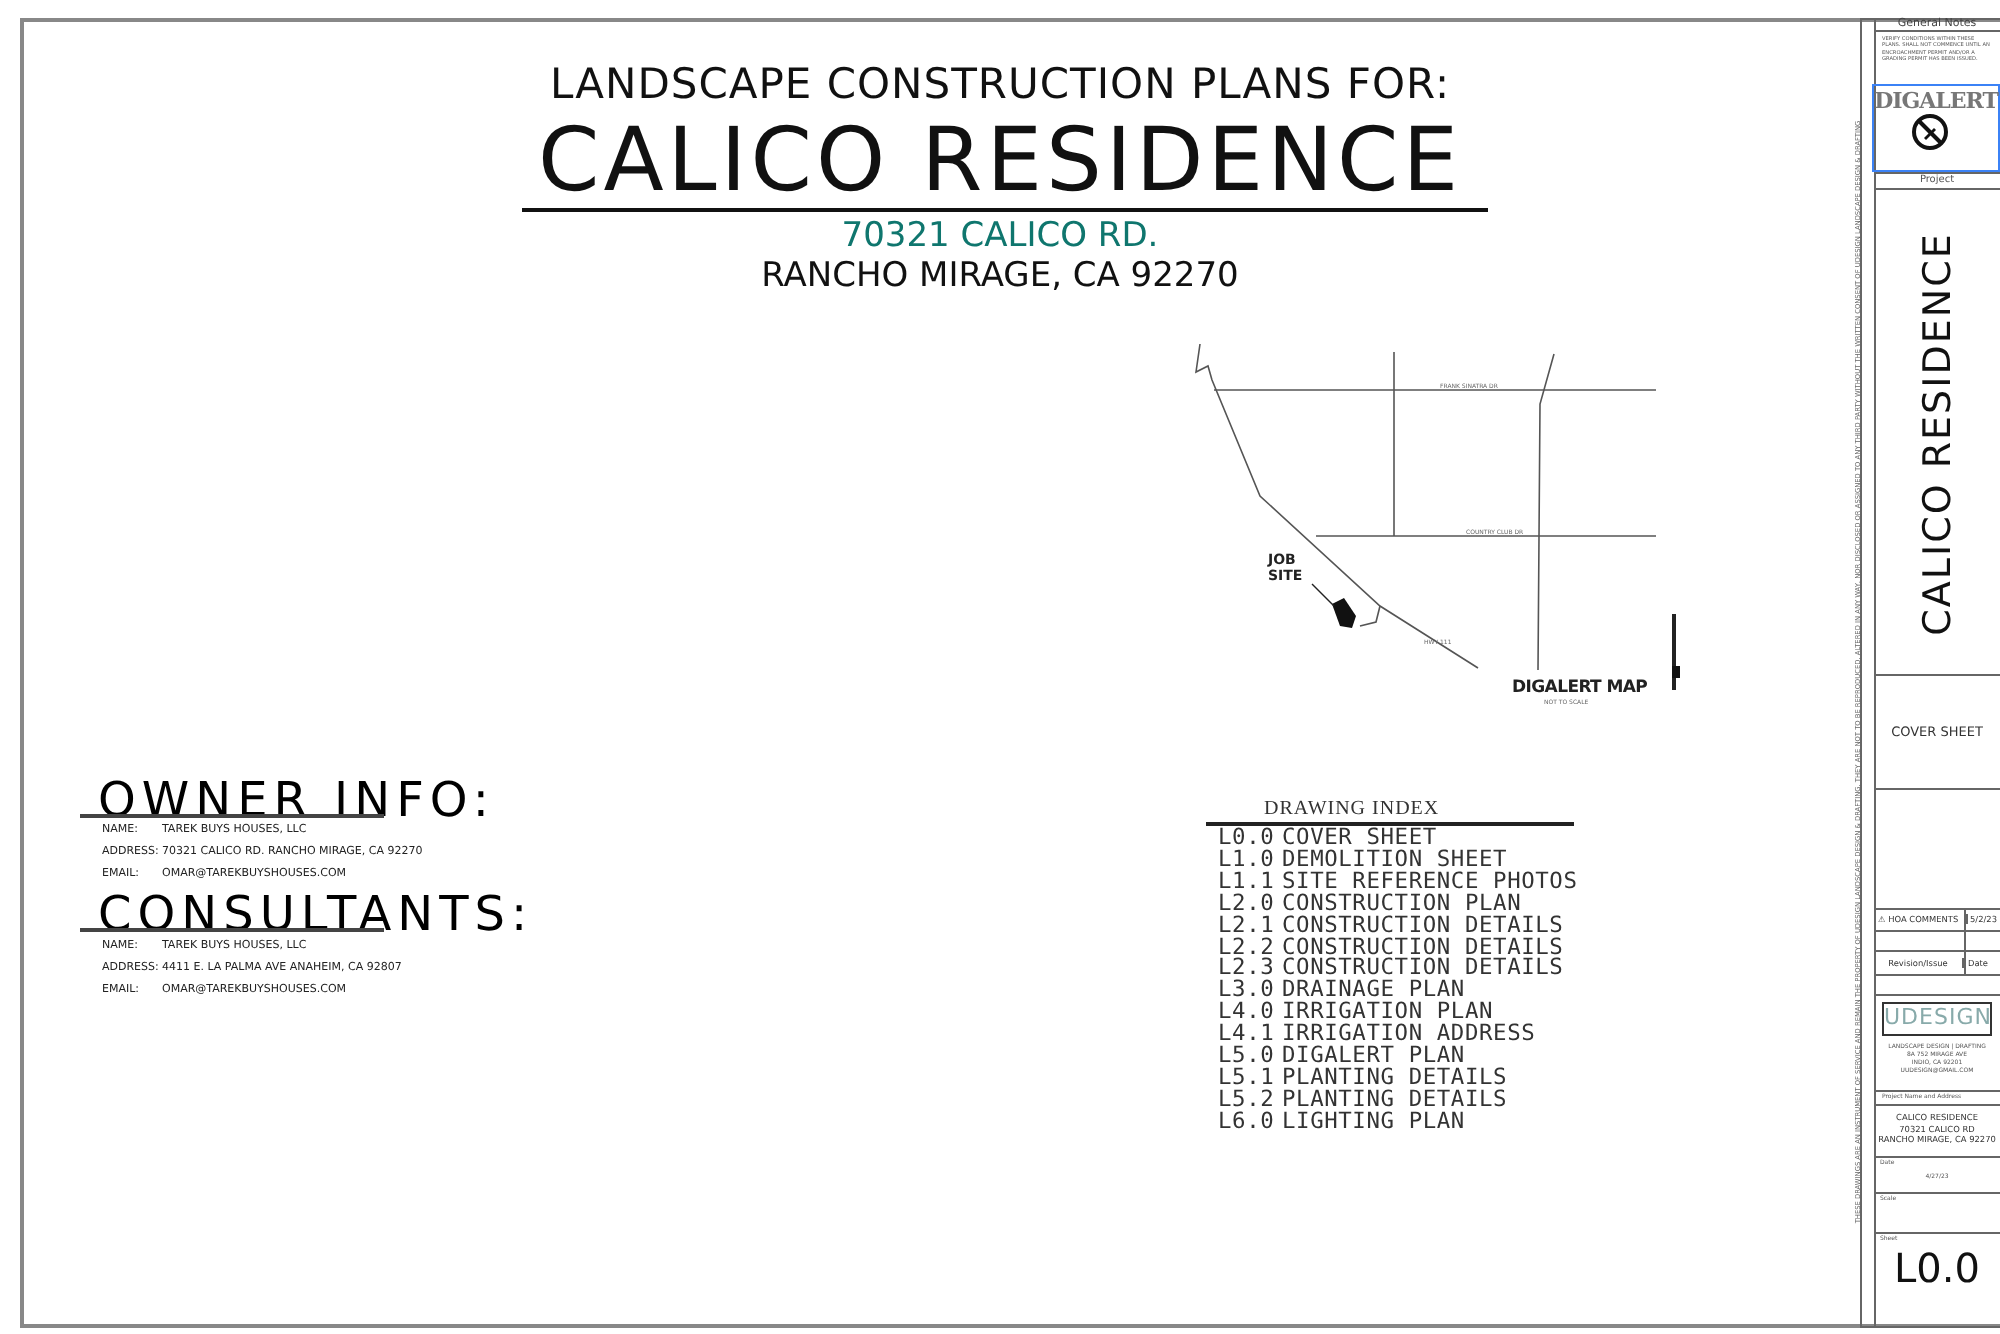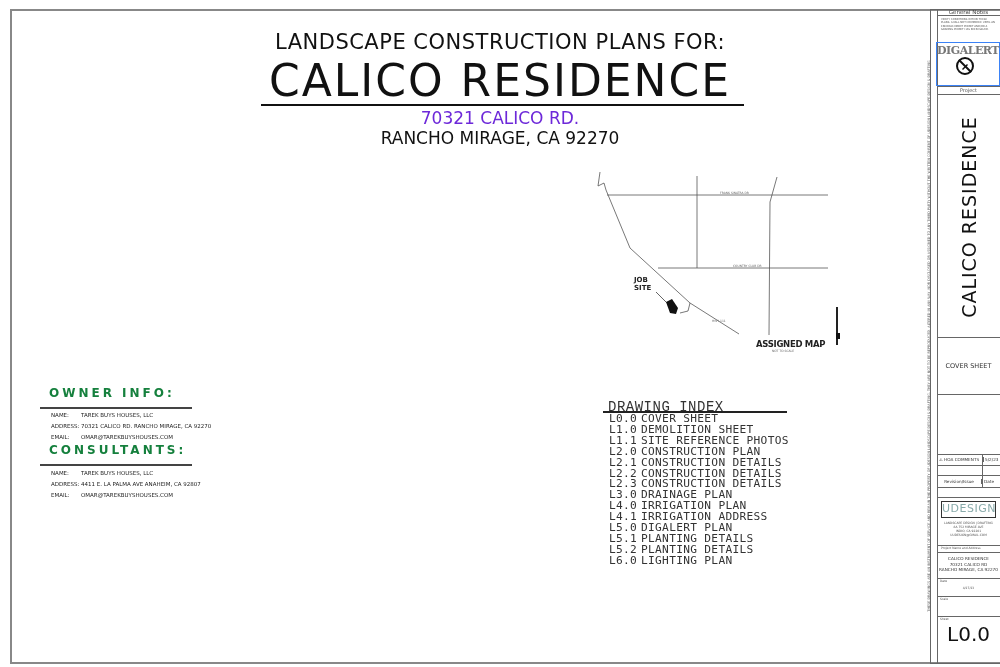"70321 CALICO RD." .addr1 { color: #6d28d9 -> #0f766e }
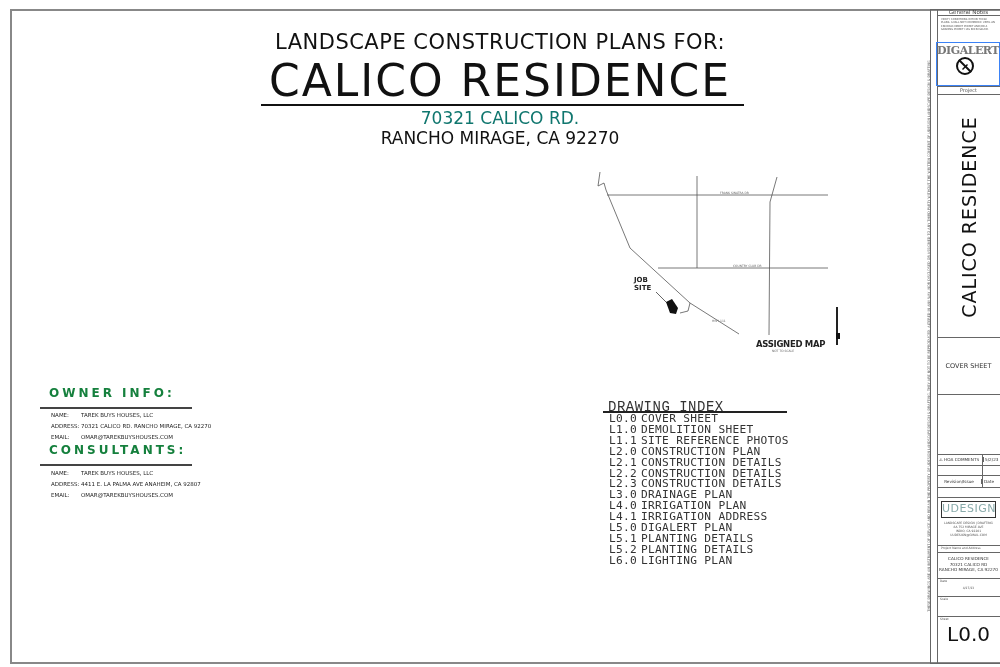"ASSIGNED MAP" div.abs { text: ASSIGNED -> DIGALERT }
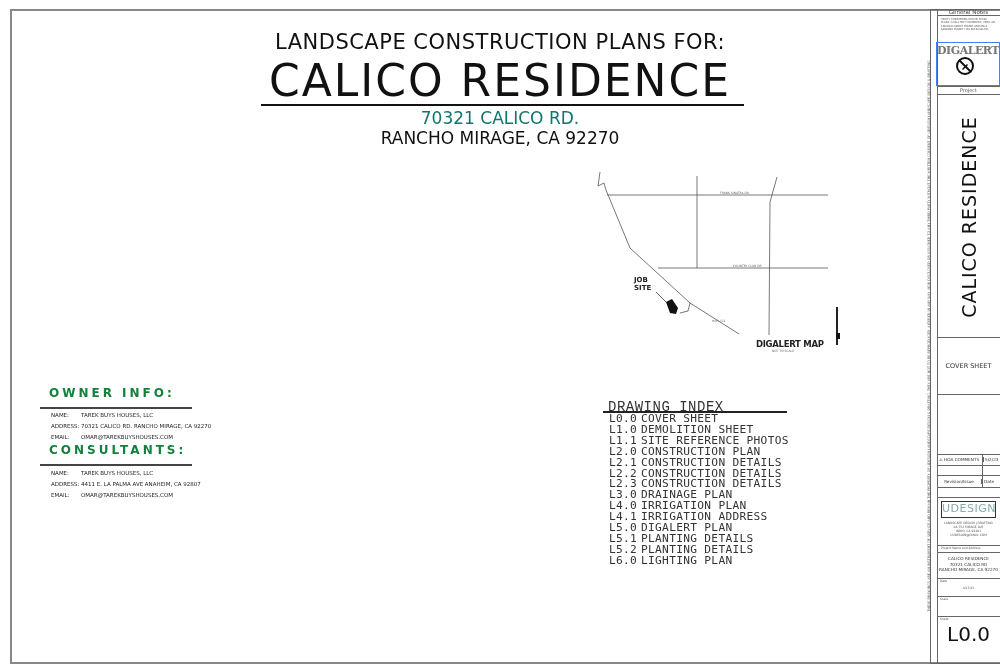"OWNER INFO:" .sec-head { color: #15803d -> #000000; font-size: 12px -> 24px; font-weight: 700 -> 400 }
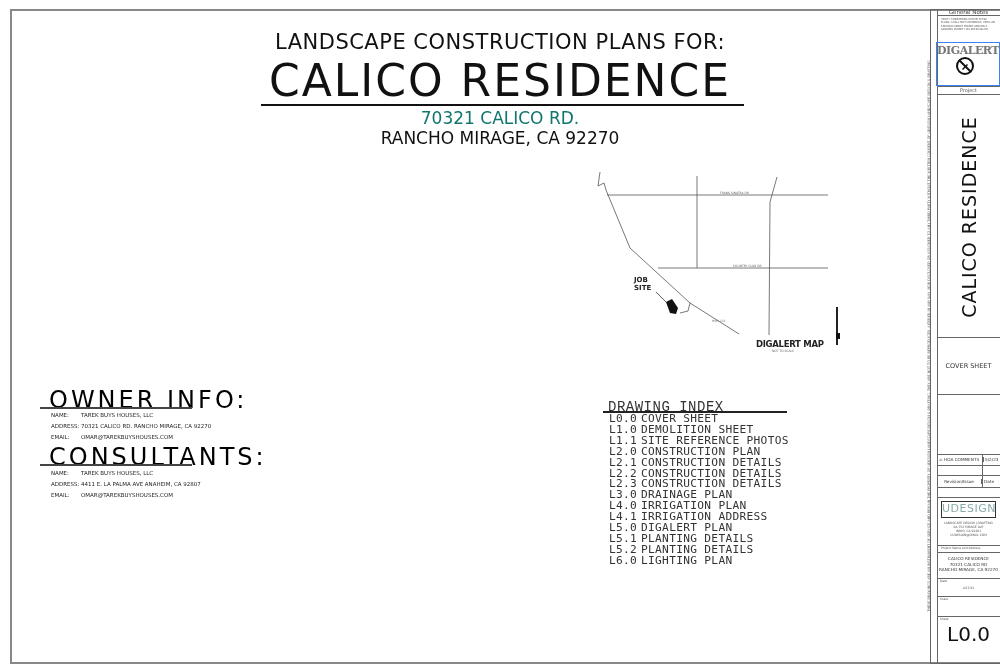"DRAWING INDEX" .di-title { font-family: Liberation Mono, monospace -> Liberation Serif, serif; font-size: 14px -> 10px; left: 608px -> 632px }
